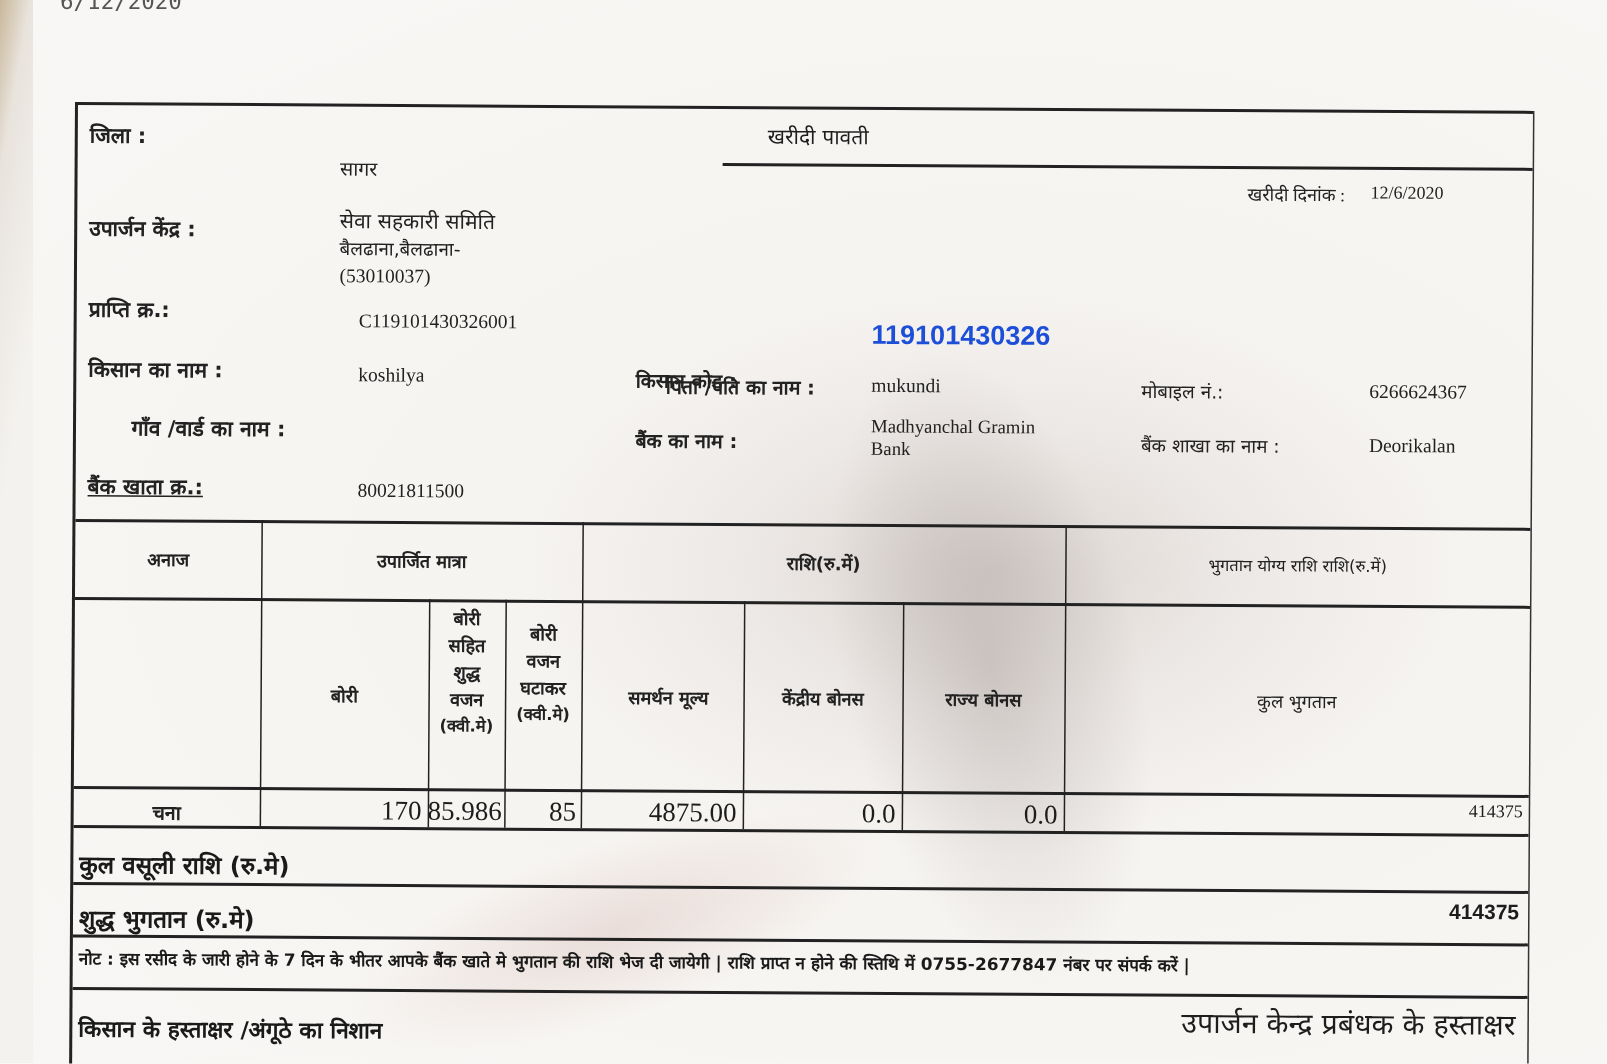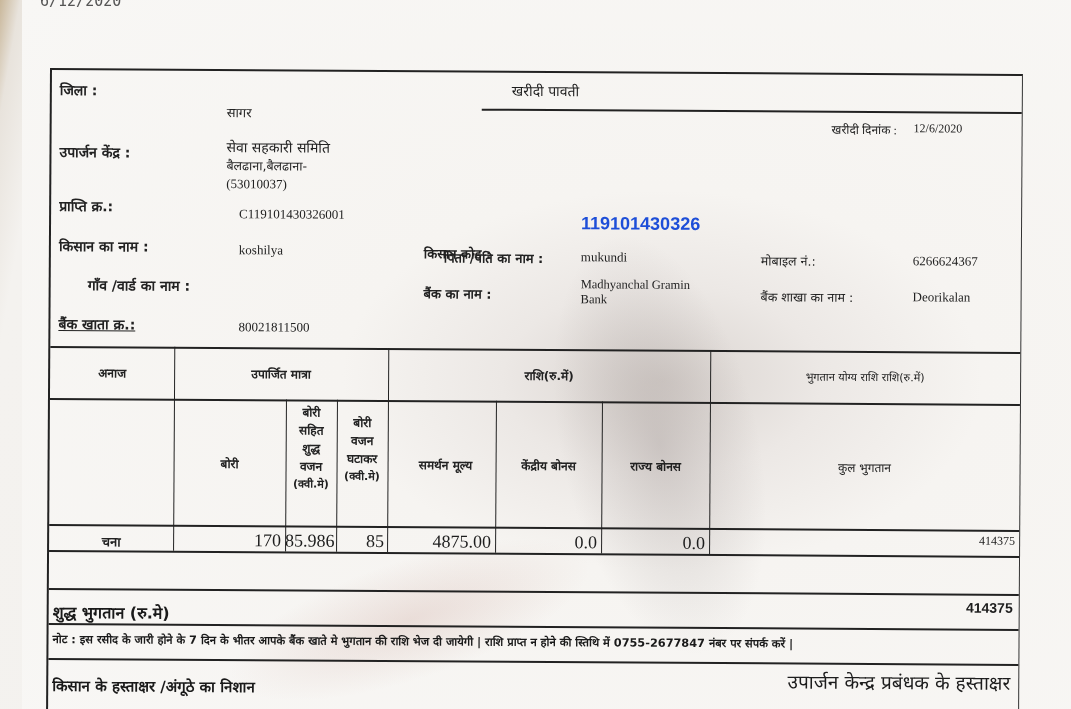"कुल वसूली राशि (रु.मे)" div.t { html: none -> <div>कुल वसूली राशि (रु.मे)</div> }
